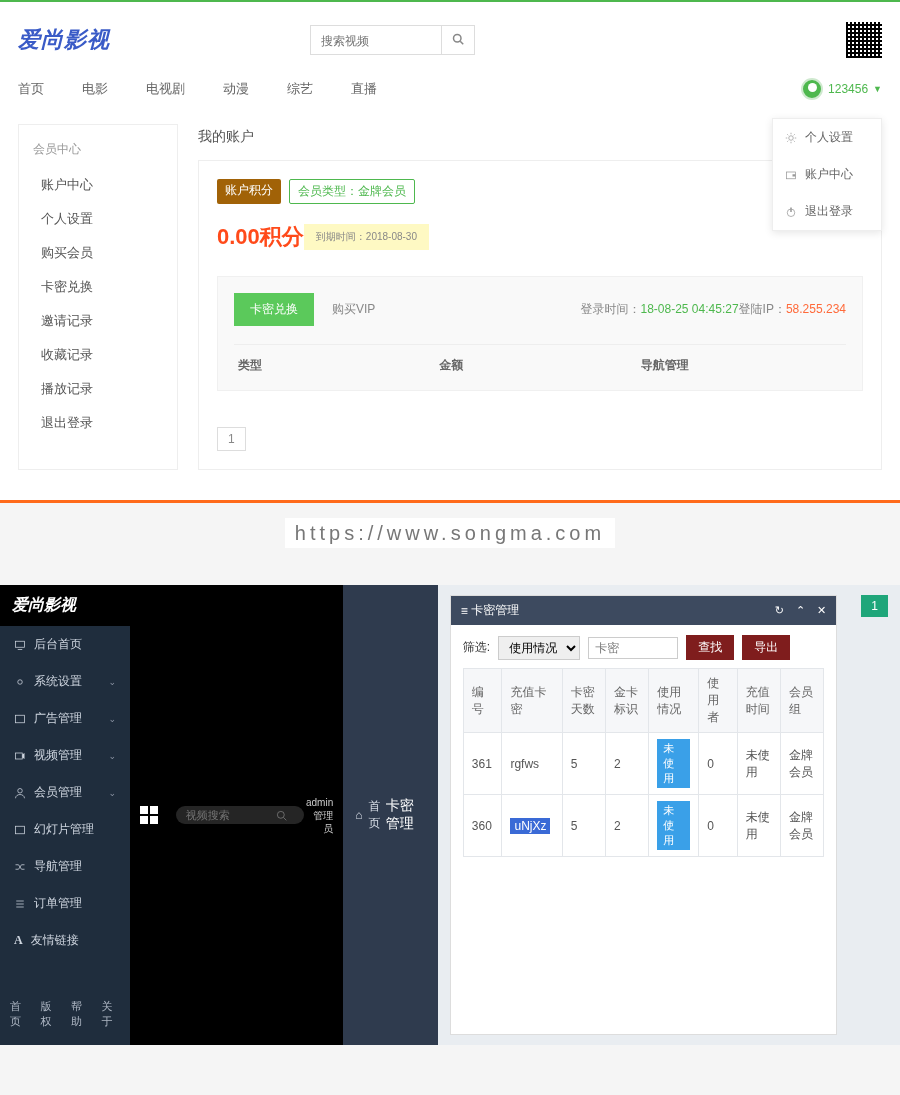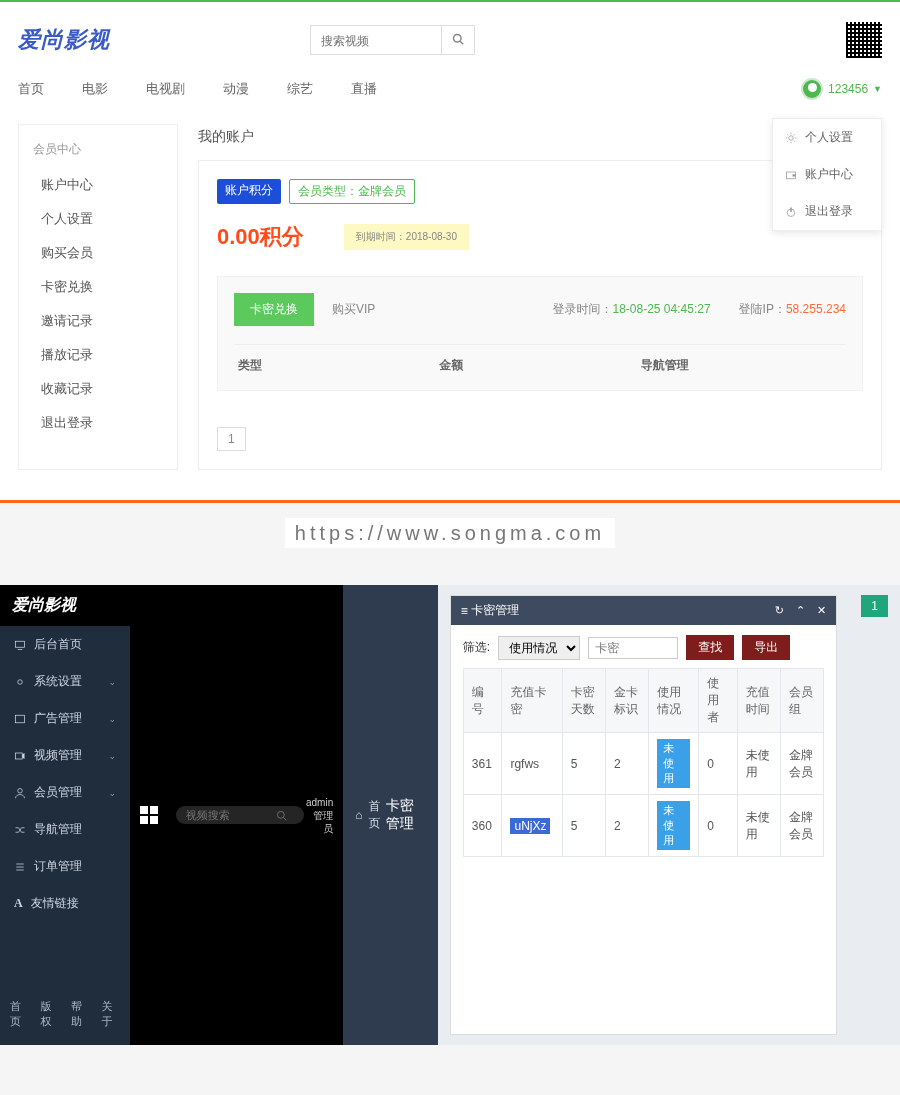"账户积分" .badge { background: #1d4ed8 -> #a16207 }
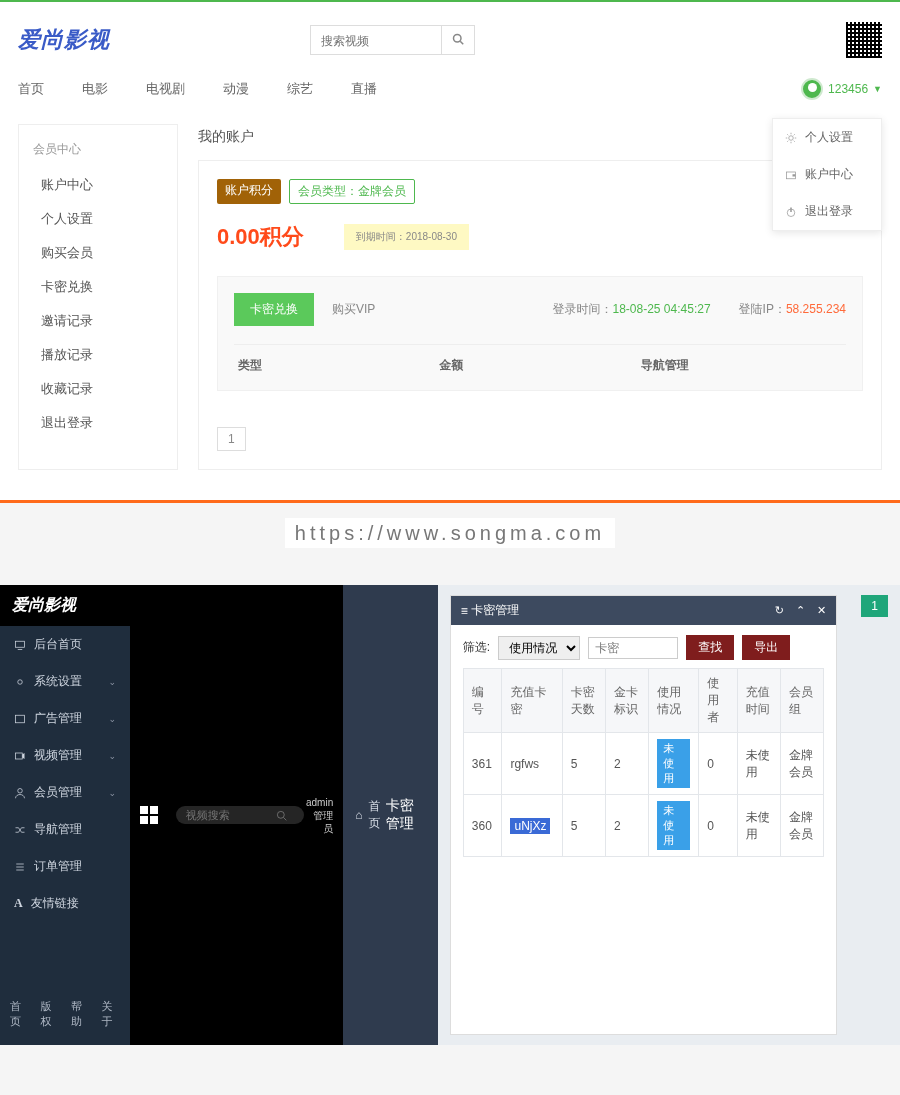"0.00积分" .pointsrow { gap: 40px -> none }
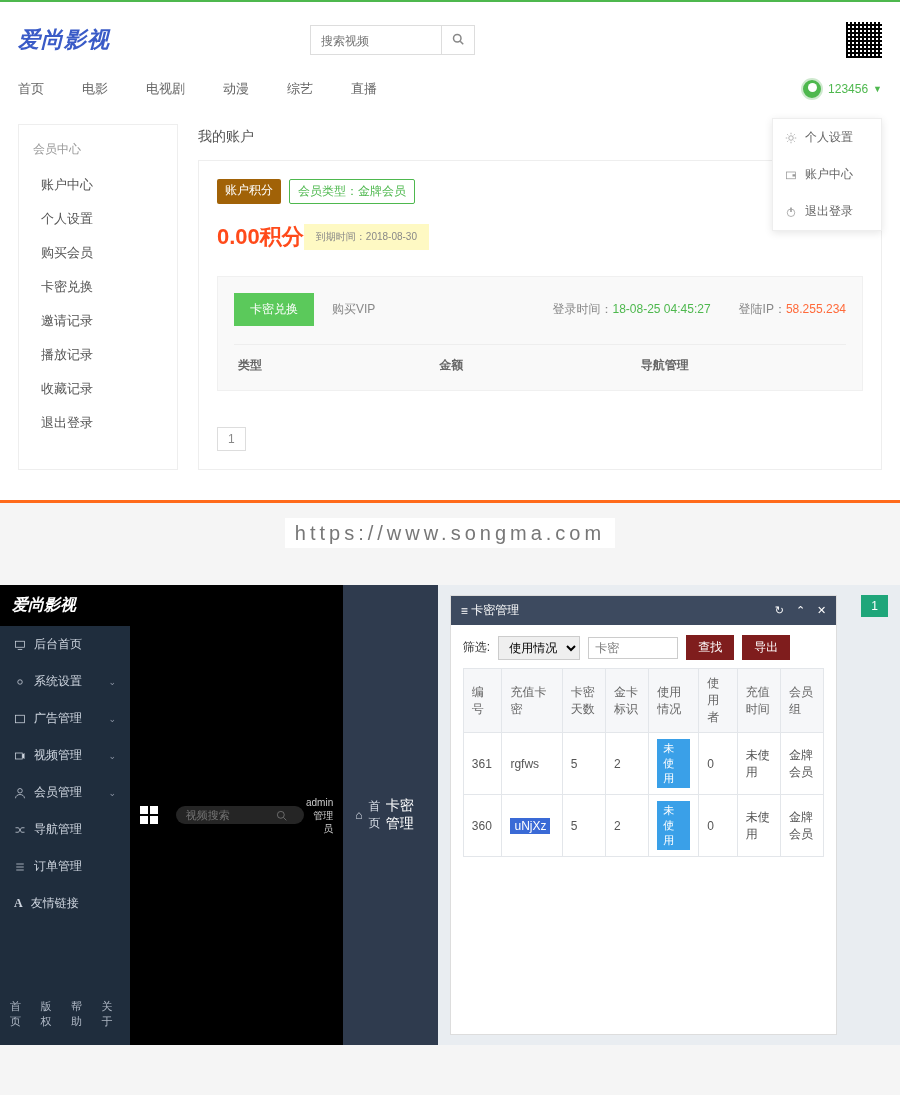"登录时间：18-08-25 04:45:27" .meta { gap: 28px -> 0 }
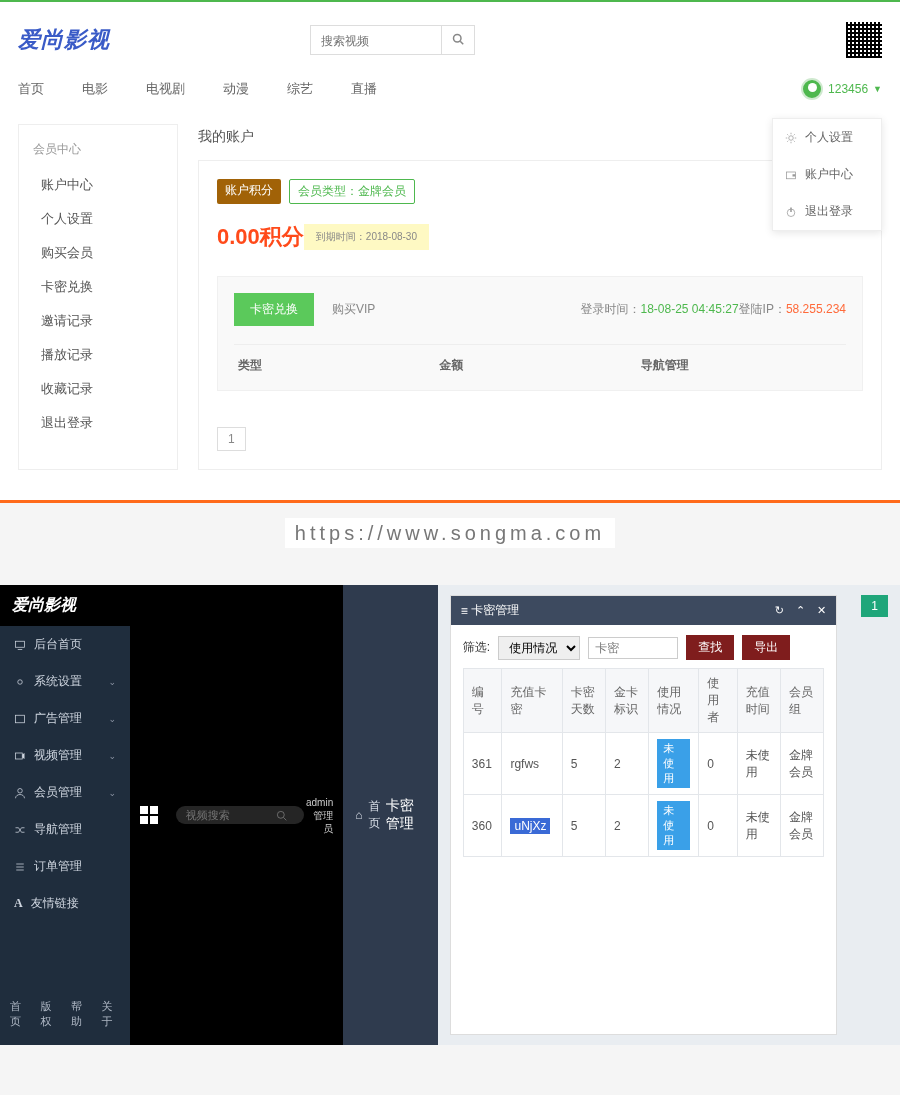"播放记录" div.si { order: before "收藏记录" -> after "收藏记录" }
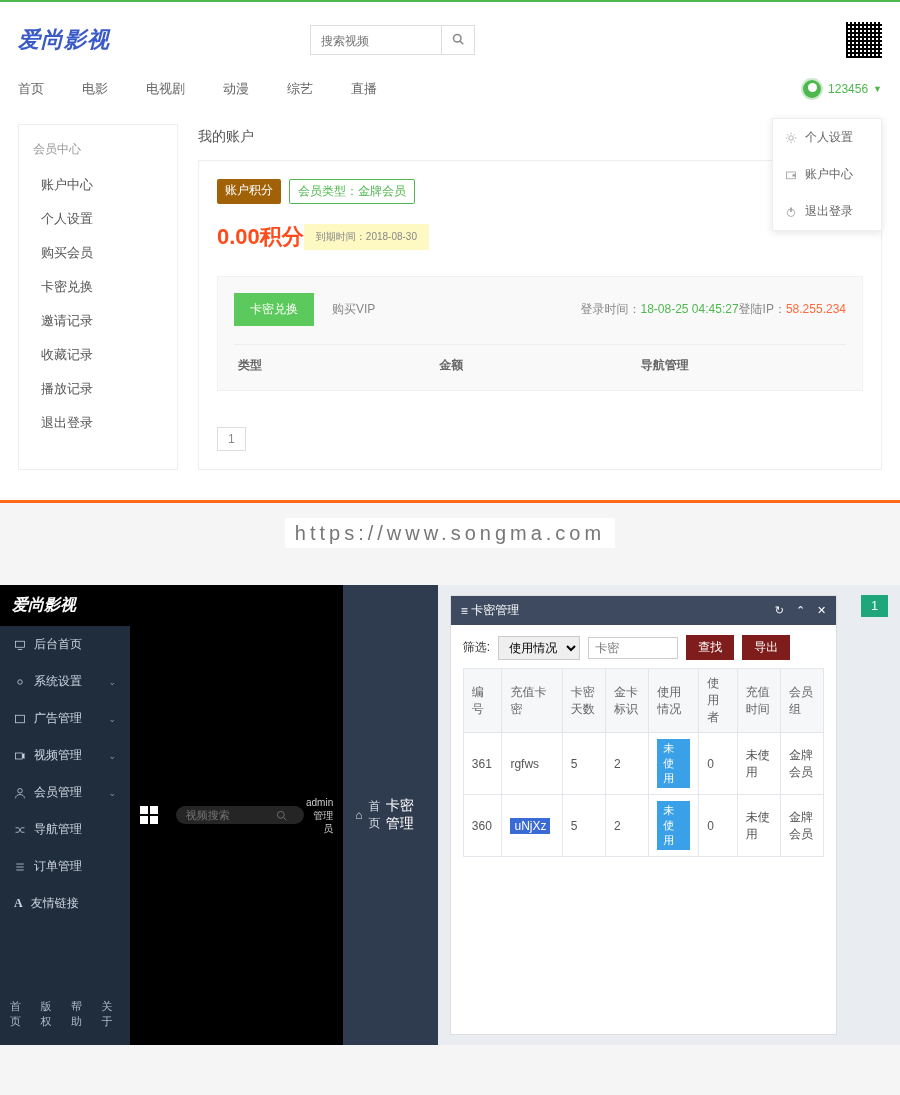"幻灯片管理" div.ai { html: none -> <div> <svg> <rect></rect> </svg> <span>幻灯片管理</span> </div> }
